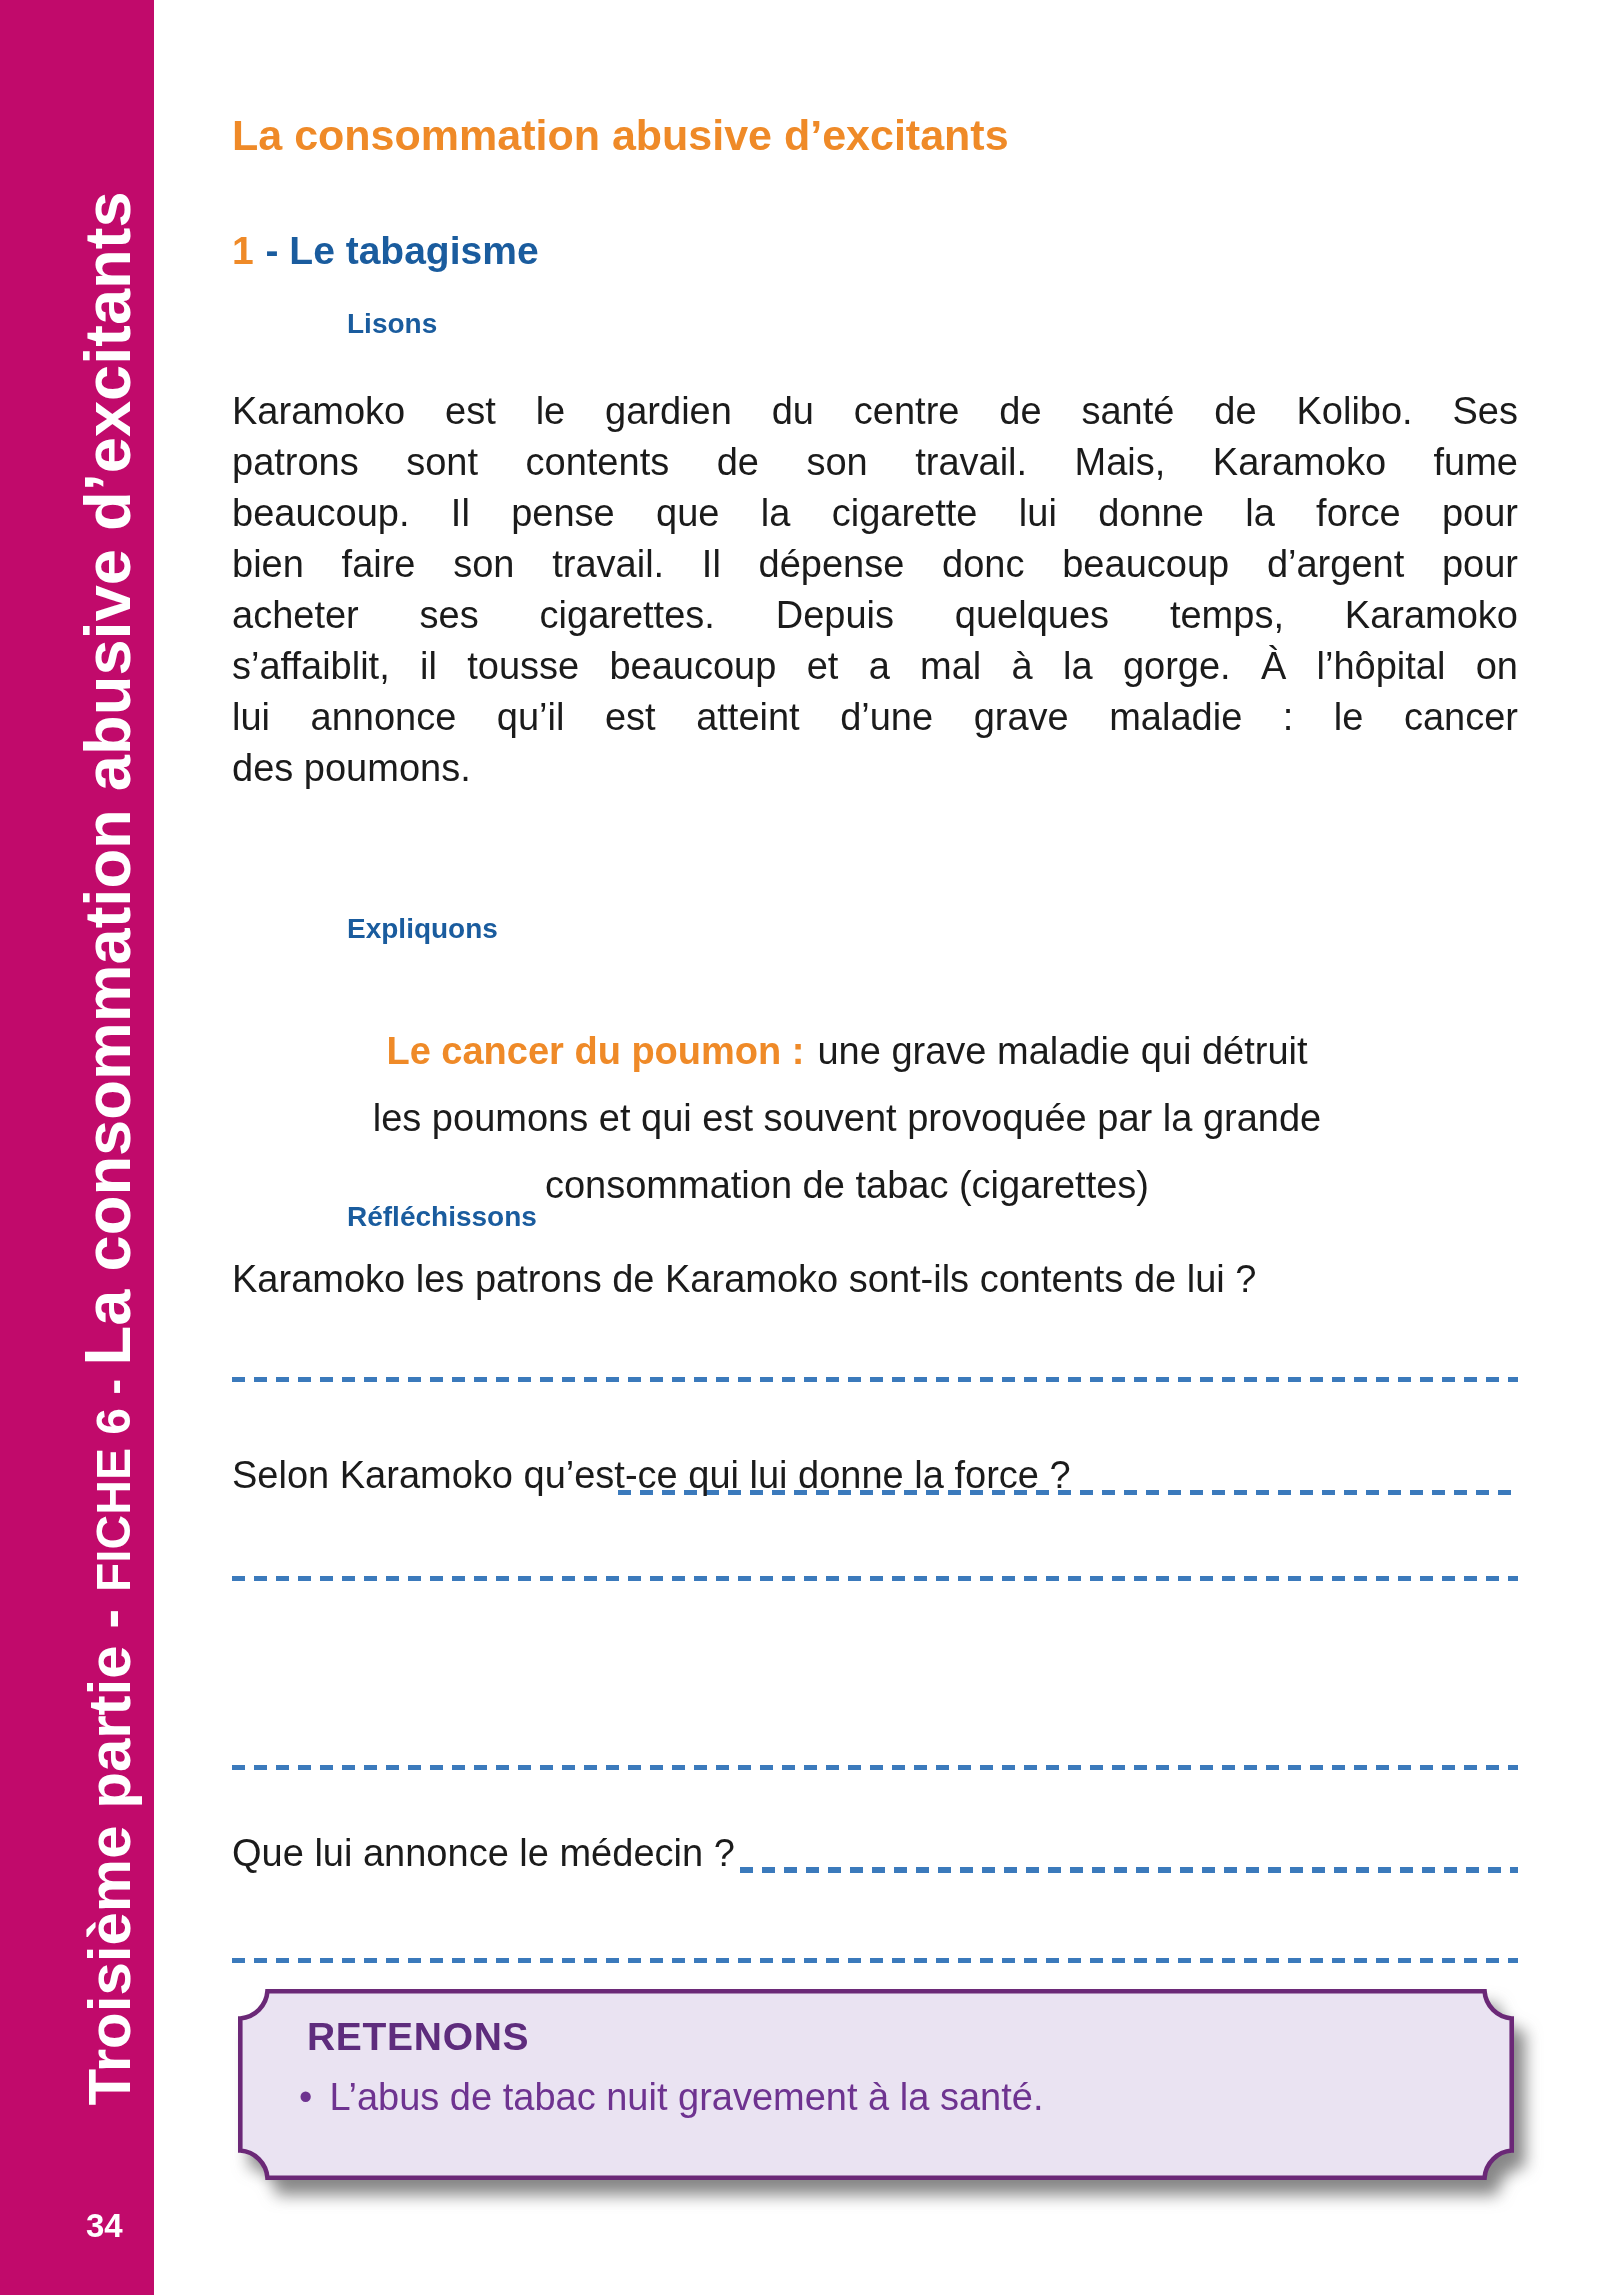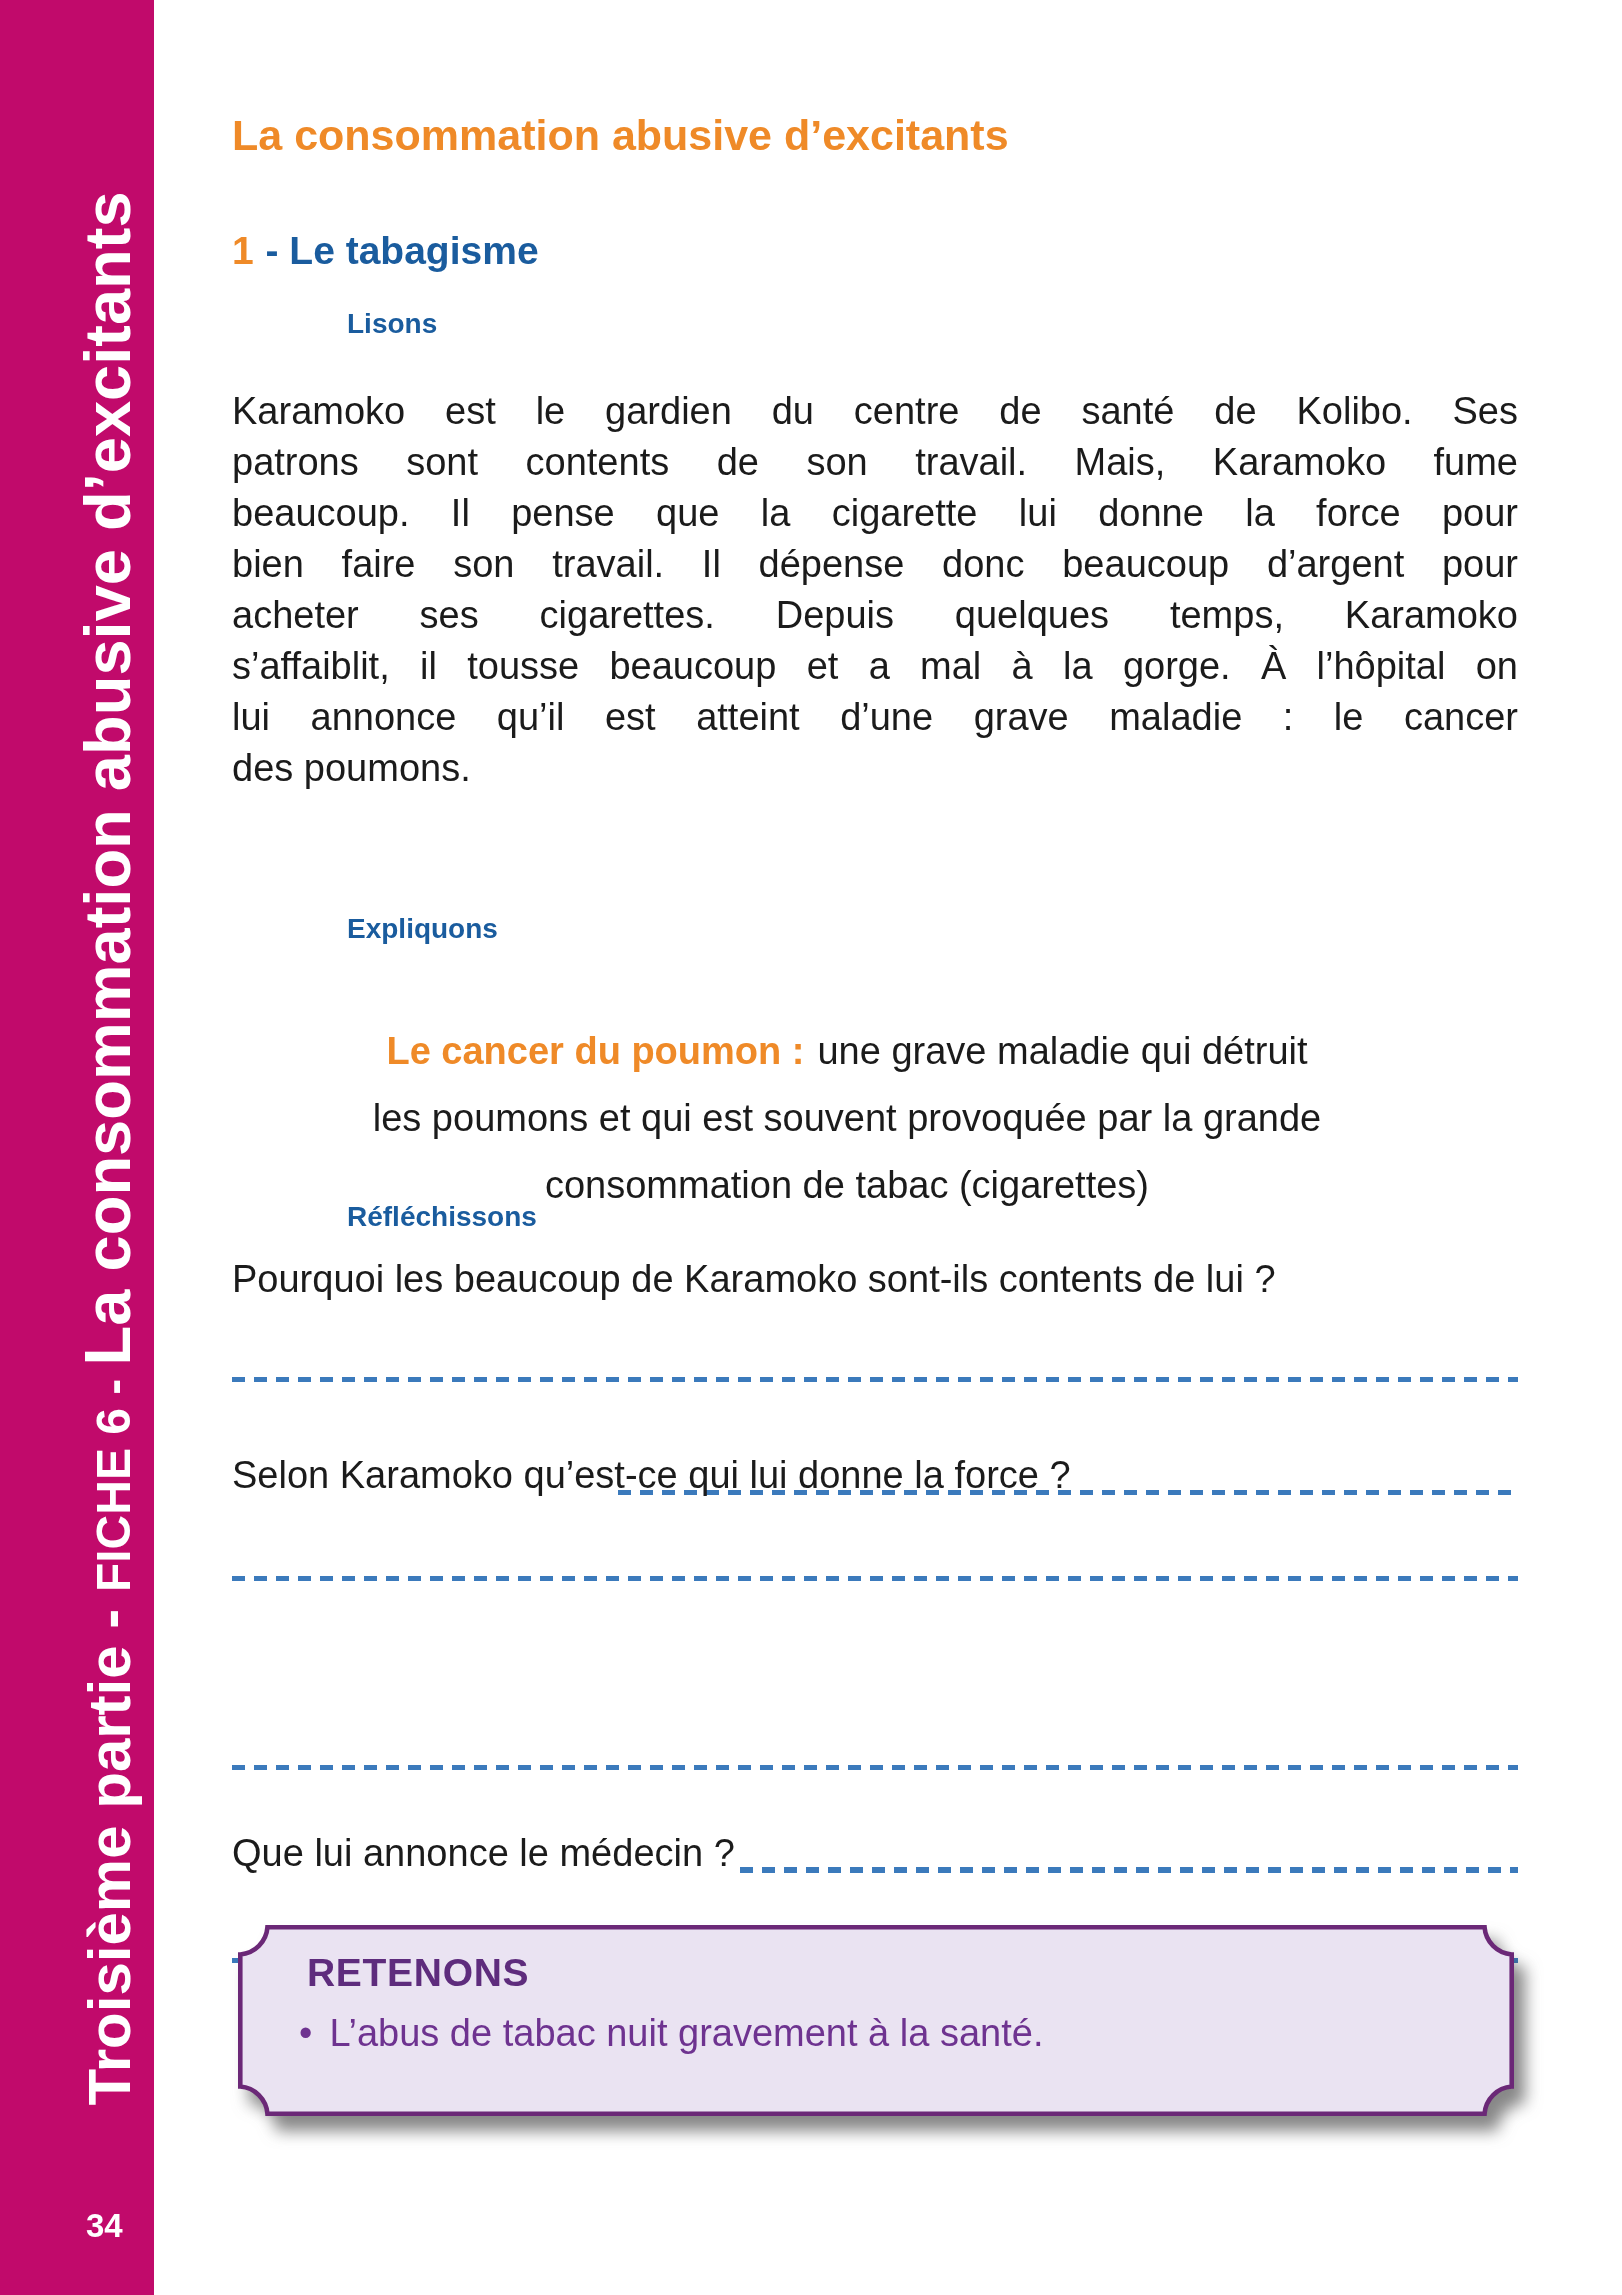"Pourquoi les beaucoup de Karamoko" span.qtext { text: Pourquoi les beaucoup -> Karamoko les patrons }
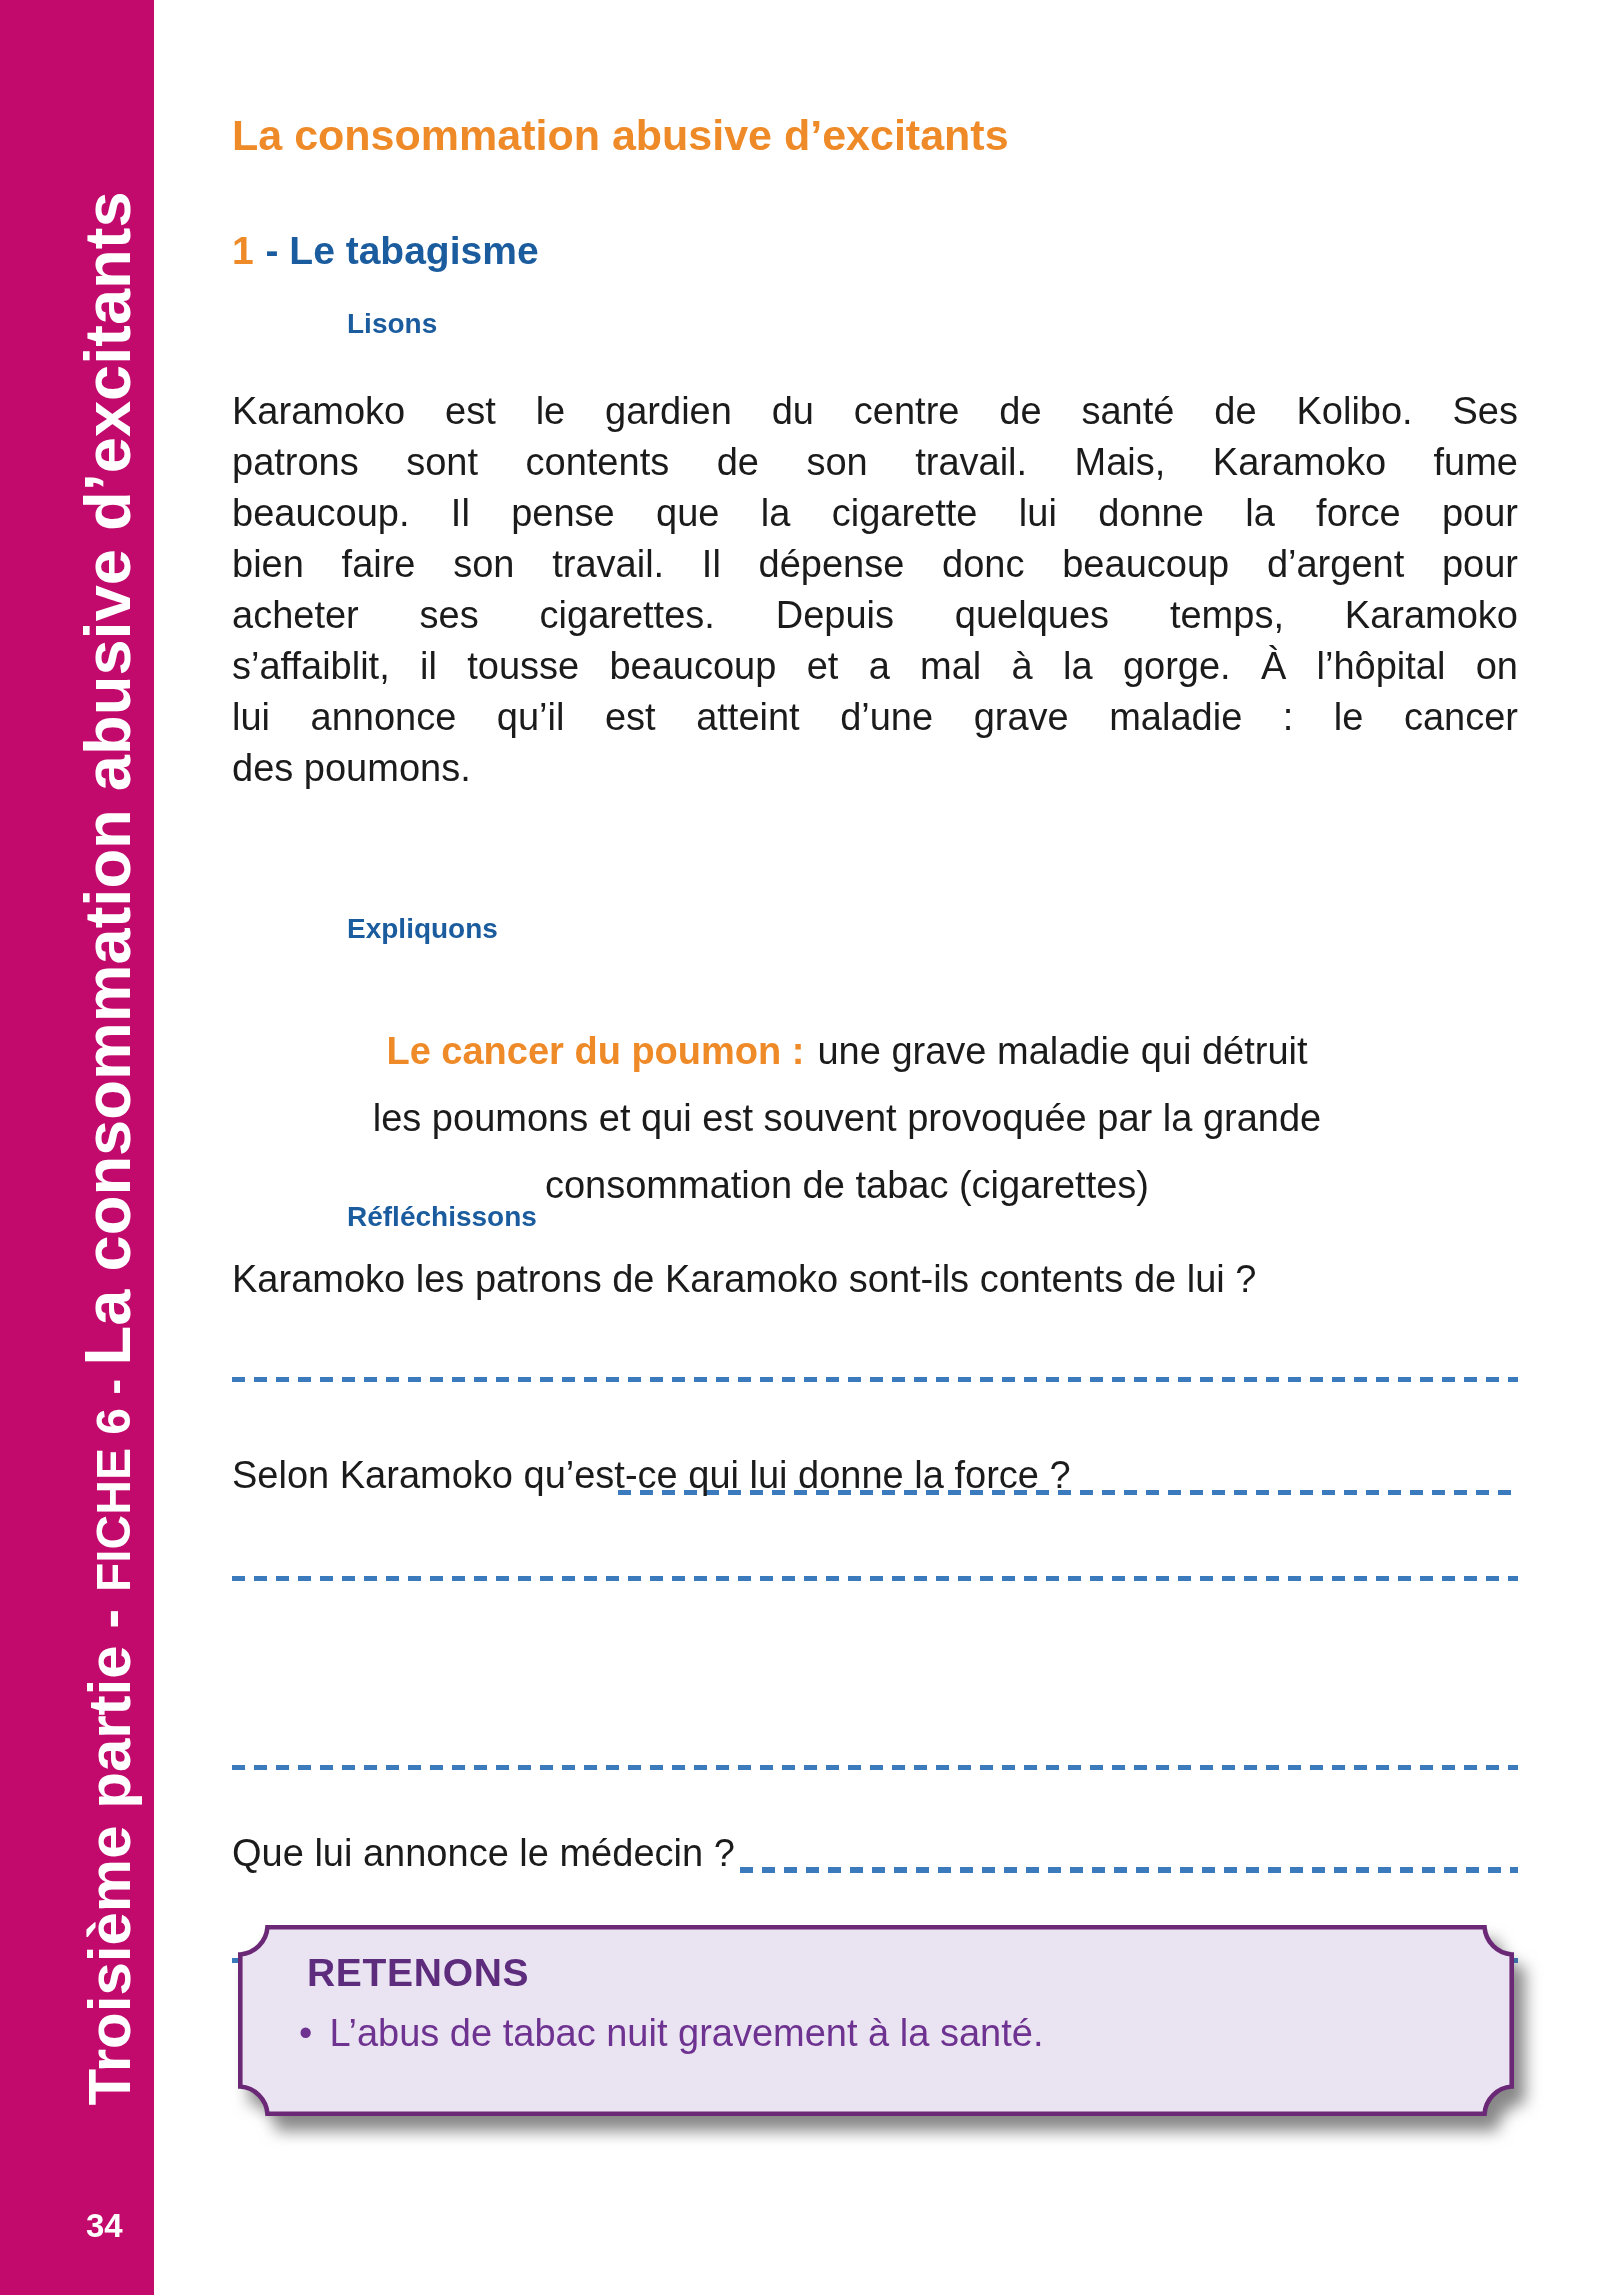"RETENONS" .retenons-box { top: 1925px -> 1989px }
